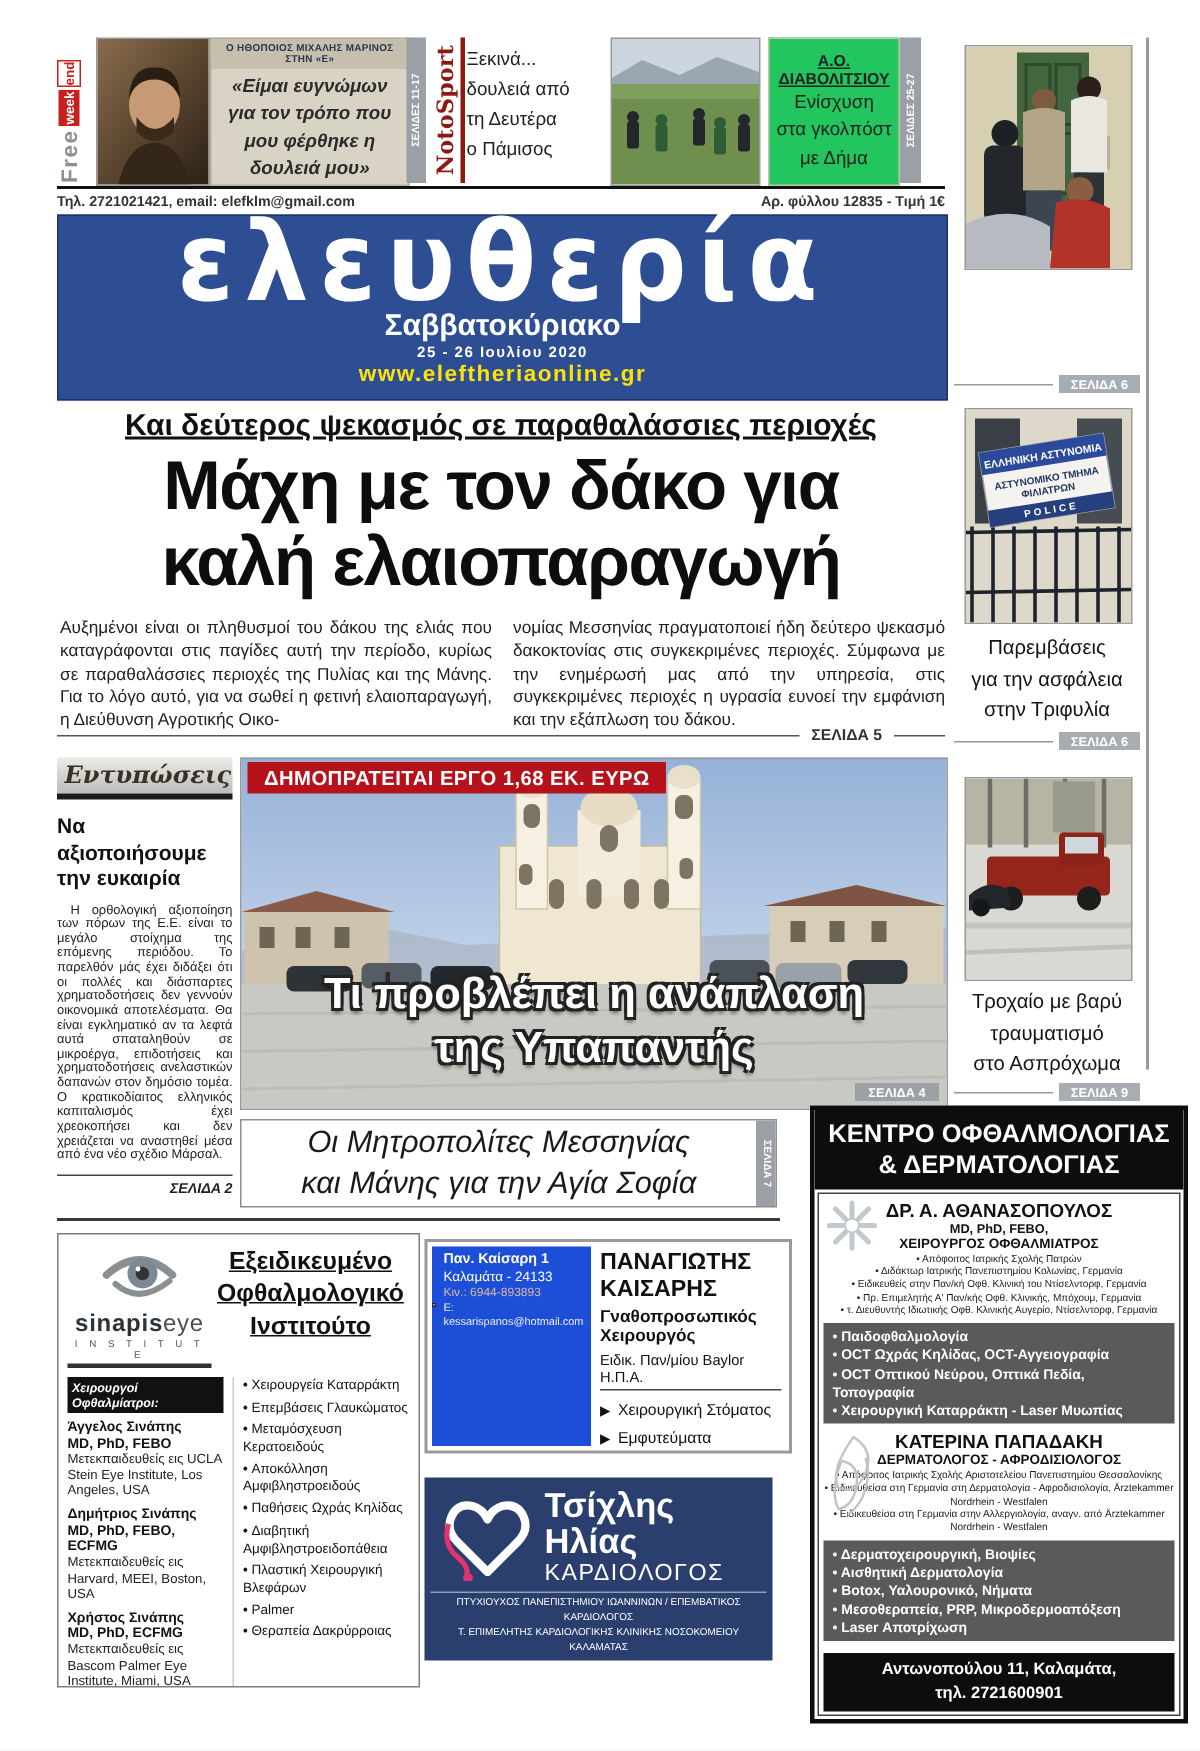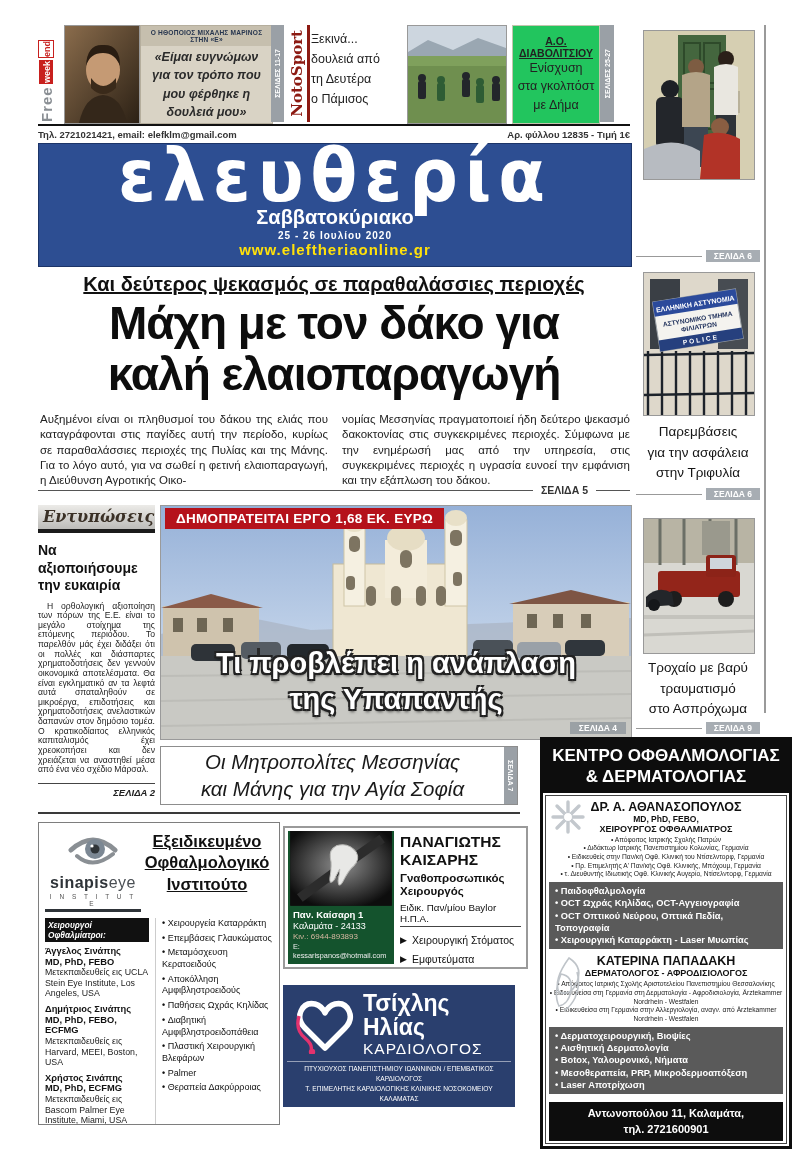"Παν. Καίσαρη 1" .kais-left { background: #14532d -> #1d4ed8; flex-direction: column -> row }
